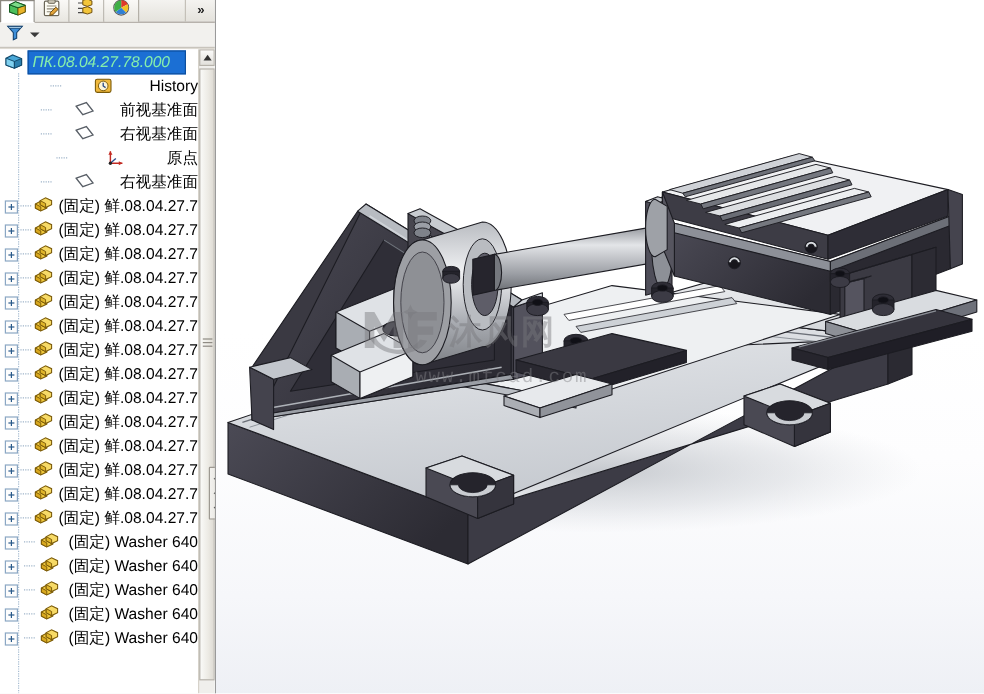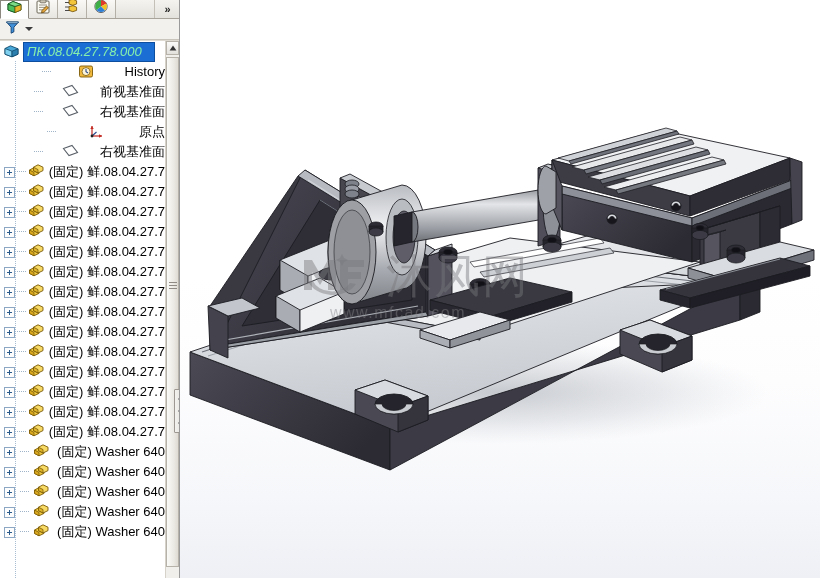"沐风网" #wm-cn { font-size: 46px -> 28px; font-weight: normal -> bold; margin-left: 20px -> 8px }
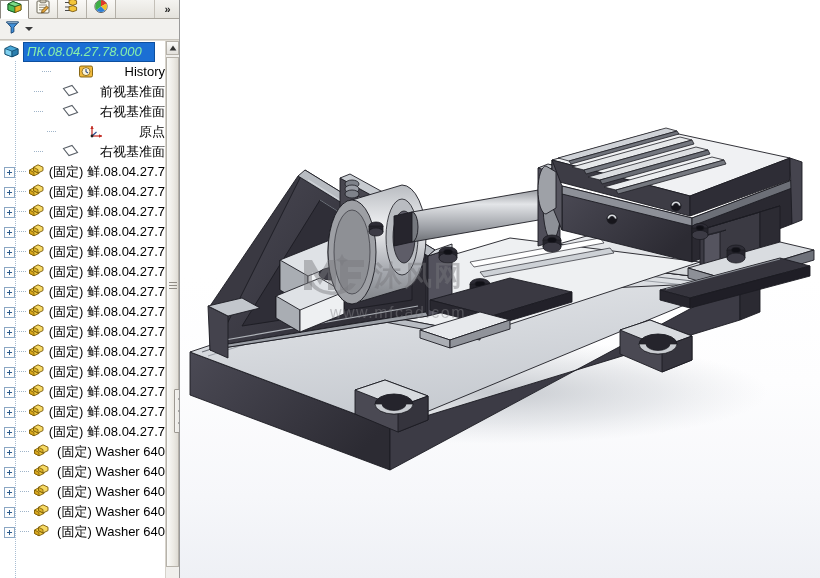"www.mfcad.com" #wm-url { font-family: Liberation Sans, sans-serif -> Liberation Mono, monospace; margin-left: 28px -> 44px }
